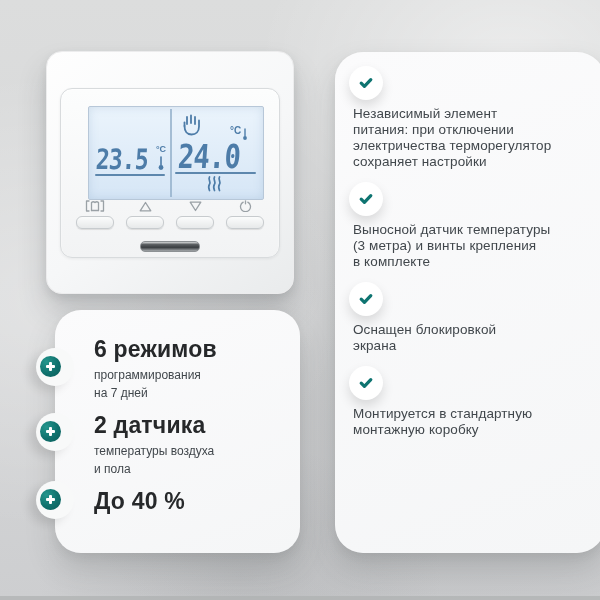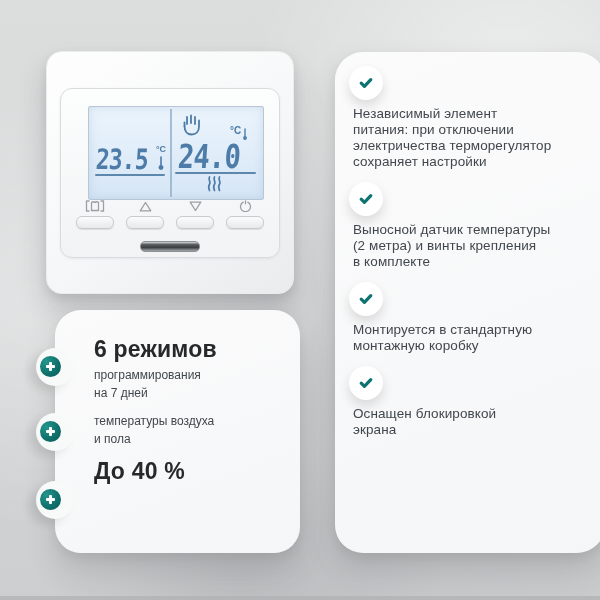"Выносной датчик температуры" p.benefit-text { text: 2 -> 3 }
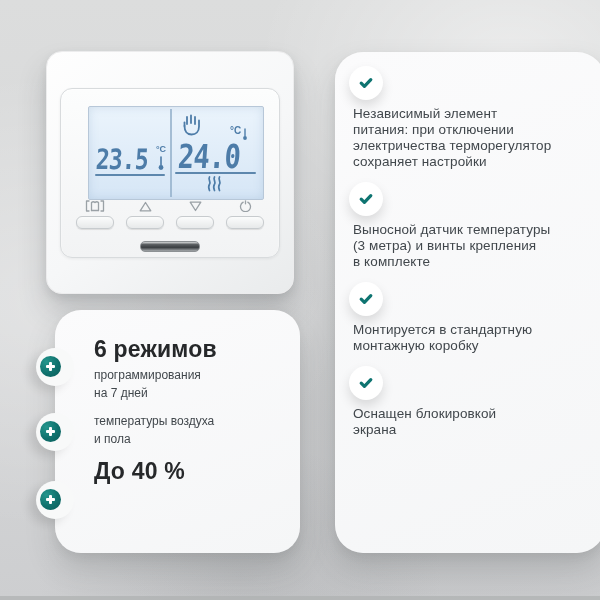"2 датчика" p.feature-title { html: none -> <p>2 датчика</p> }
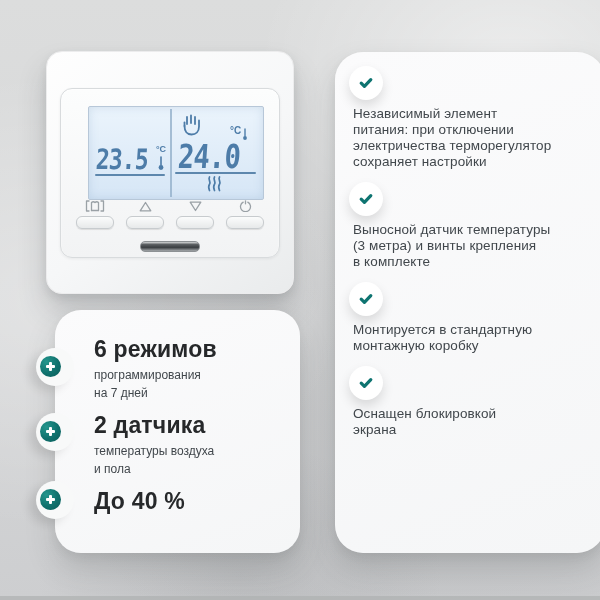"Монтируется в стандартную" div.benefit { order: before "Оснащен блокировкой" -> after "Оснащен блокировкой" }
